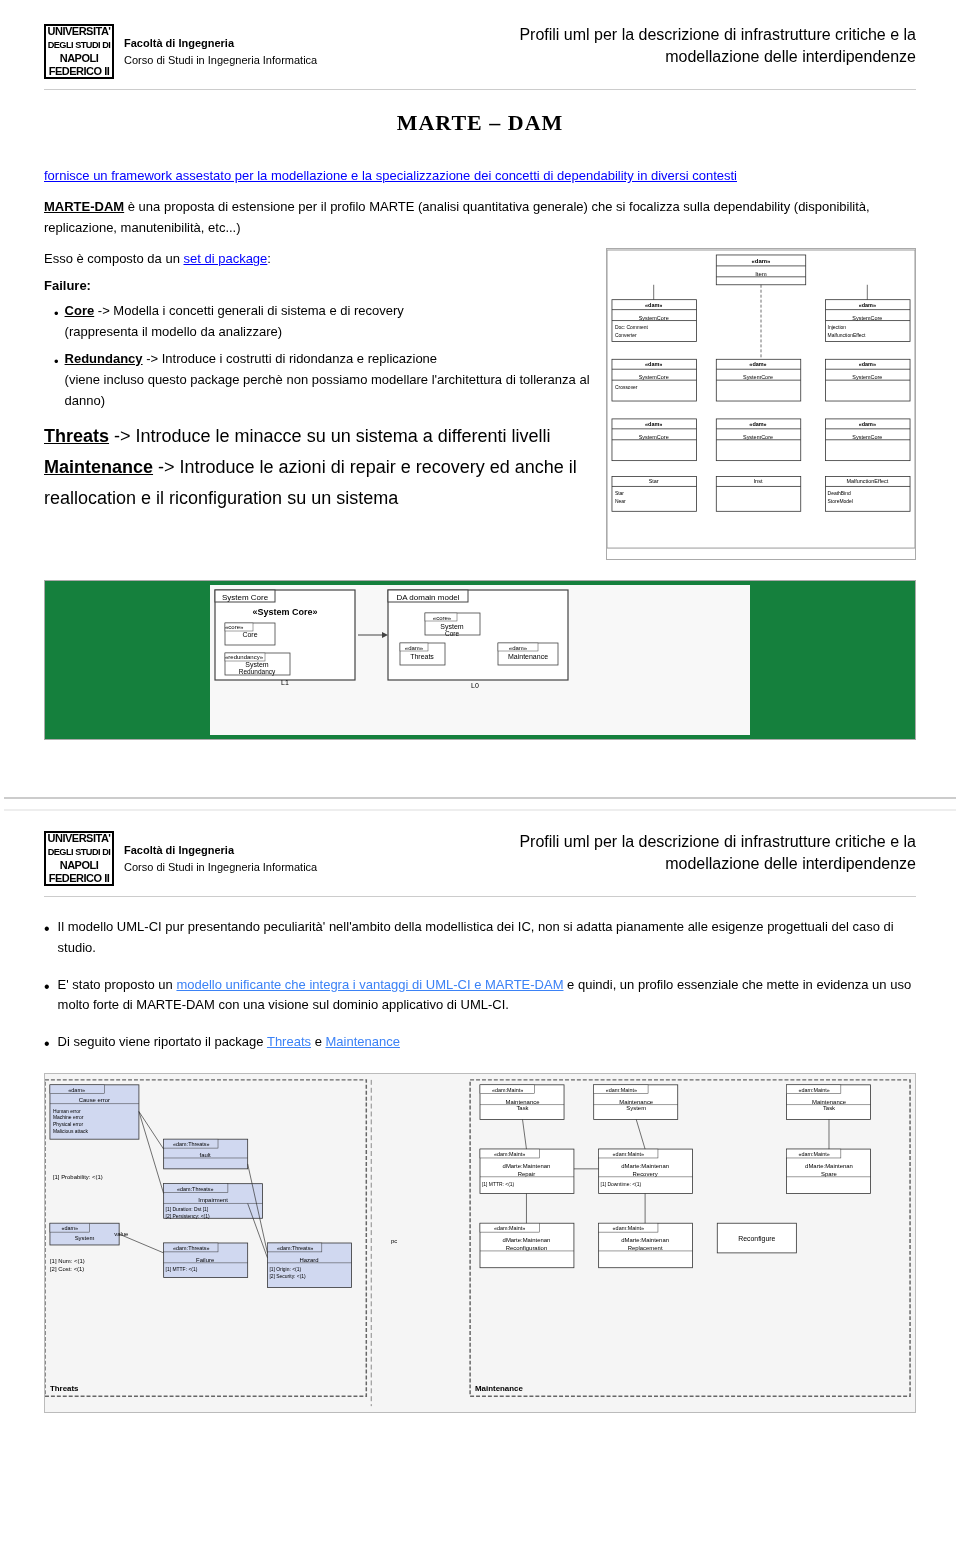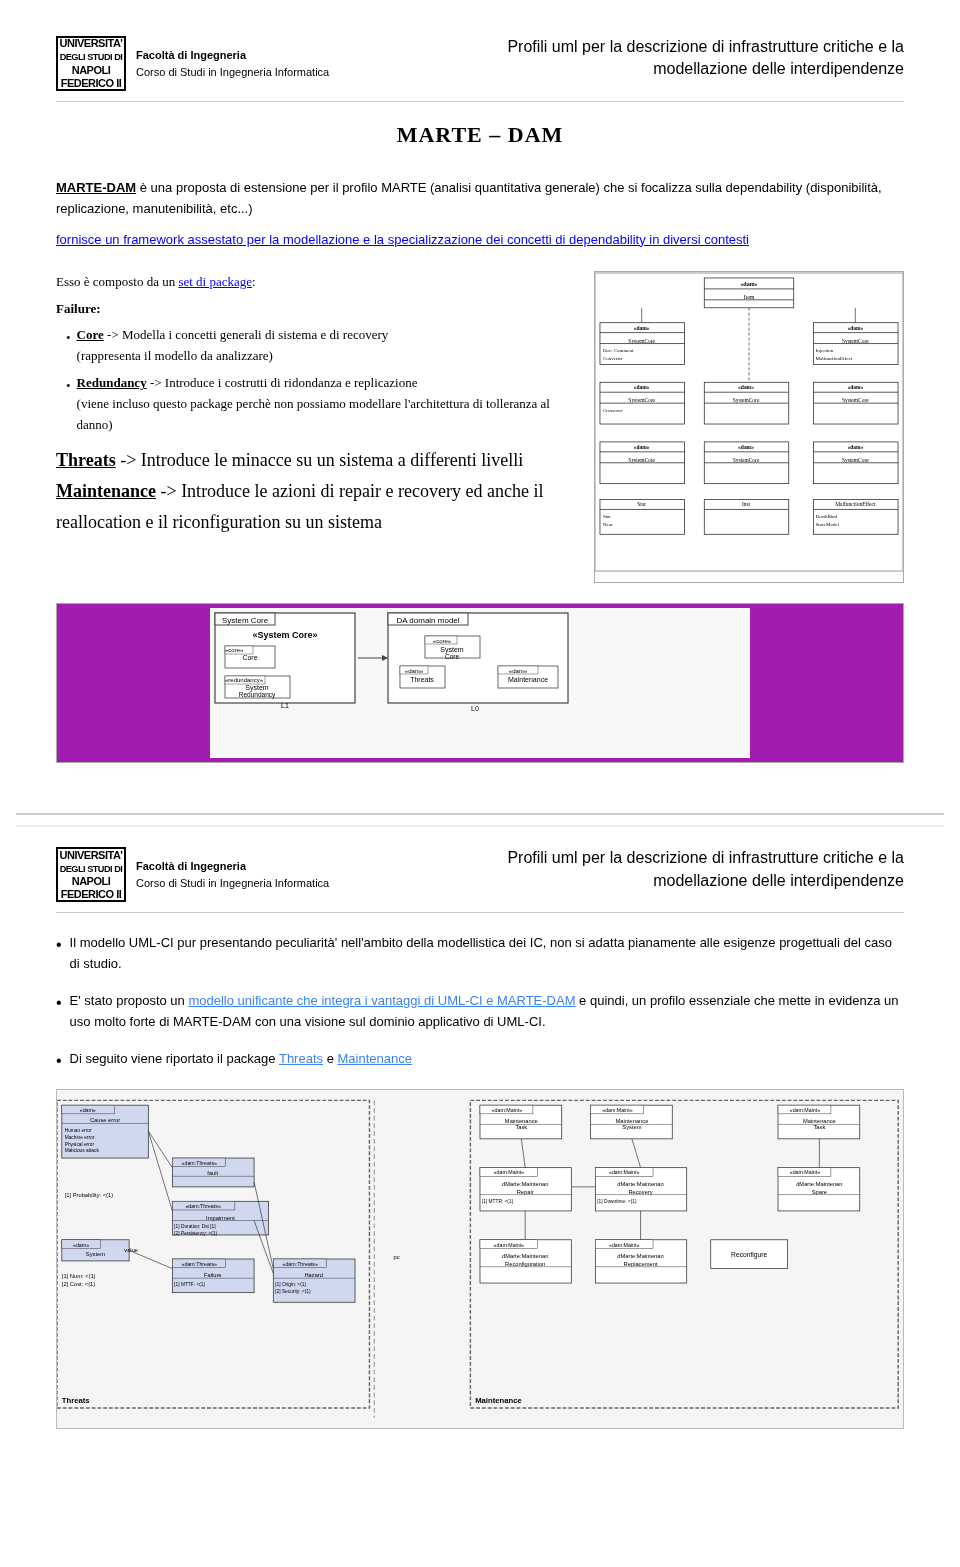"UNIVERSITA'" .page { padding: 16px -> 4px }
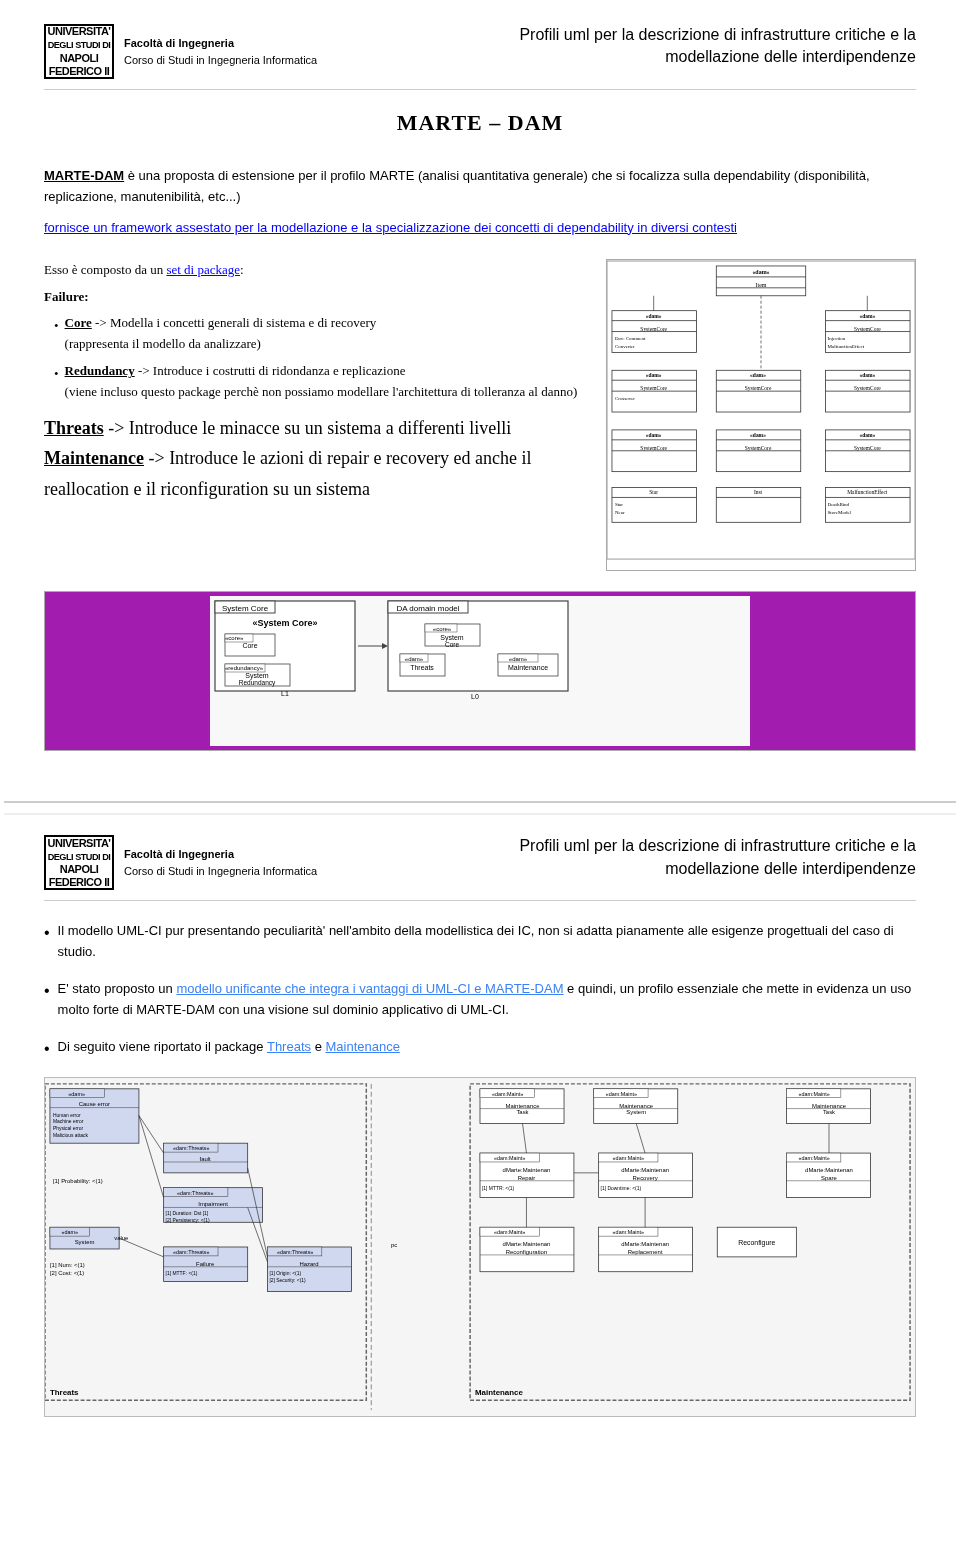"MARTE-DAM è una proposta di" div.intro-text { order: before "fornisce un framework assestato per" -> after "fornisce un framework assestato per" }
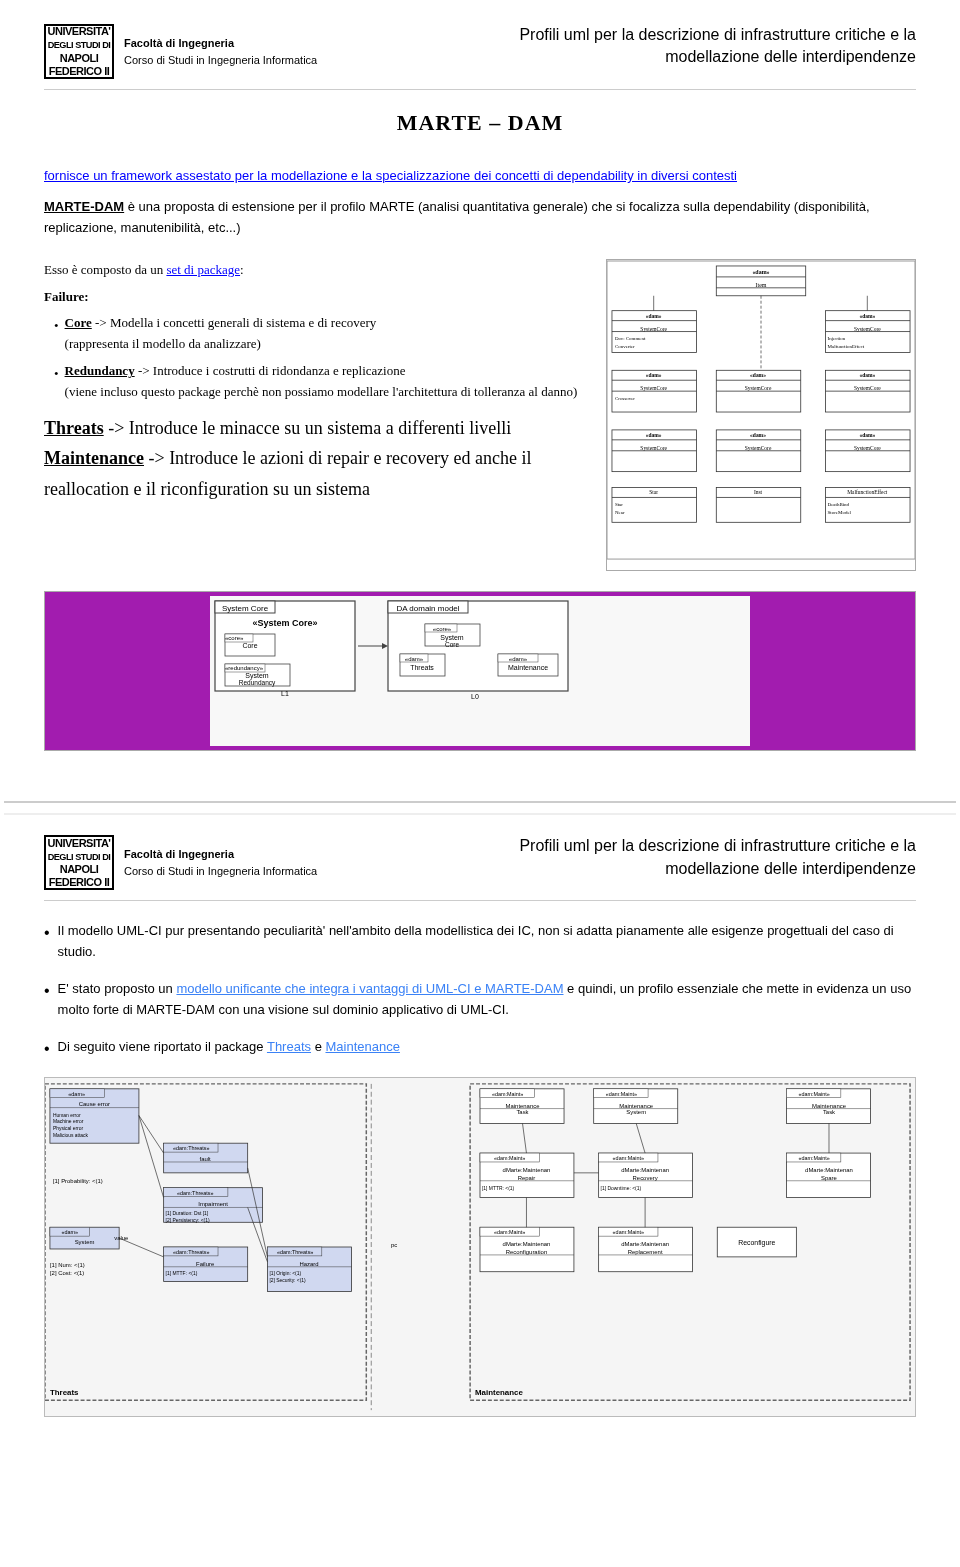"Esso è composto da un" .content-section { font-family: Liberation Serif, serif -> none; margin-top: 21px -> 10px }
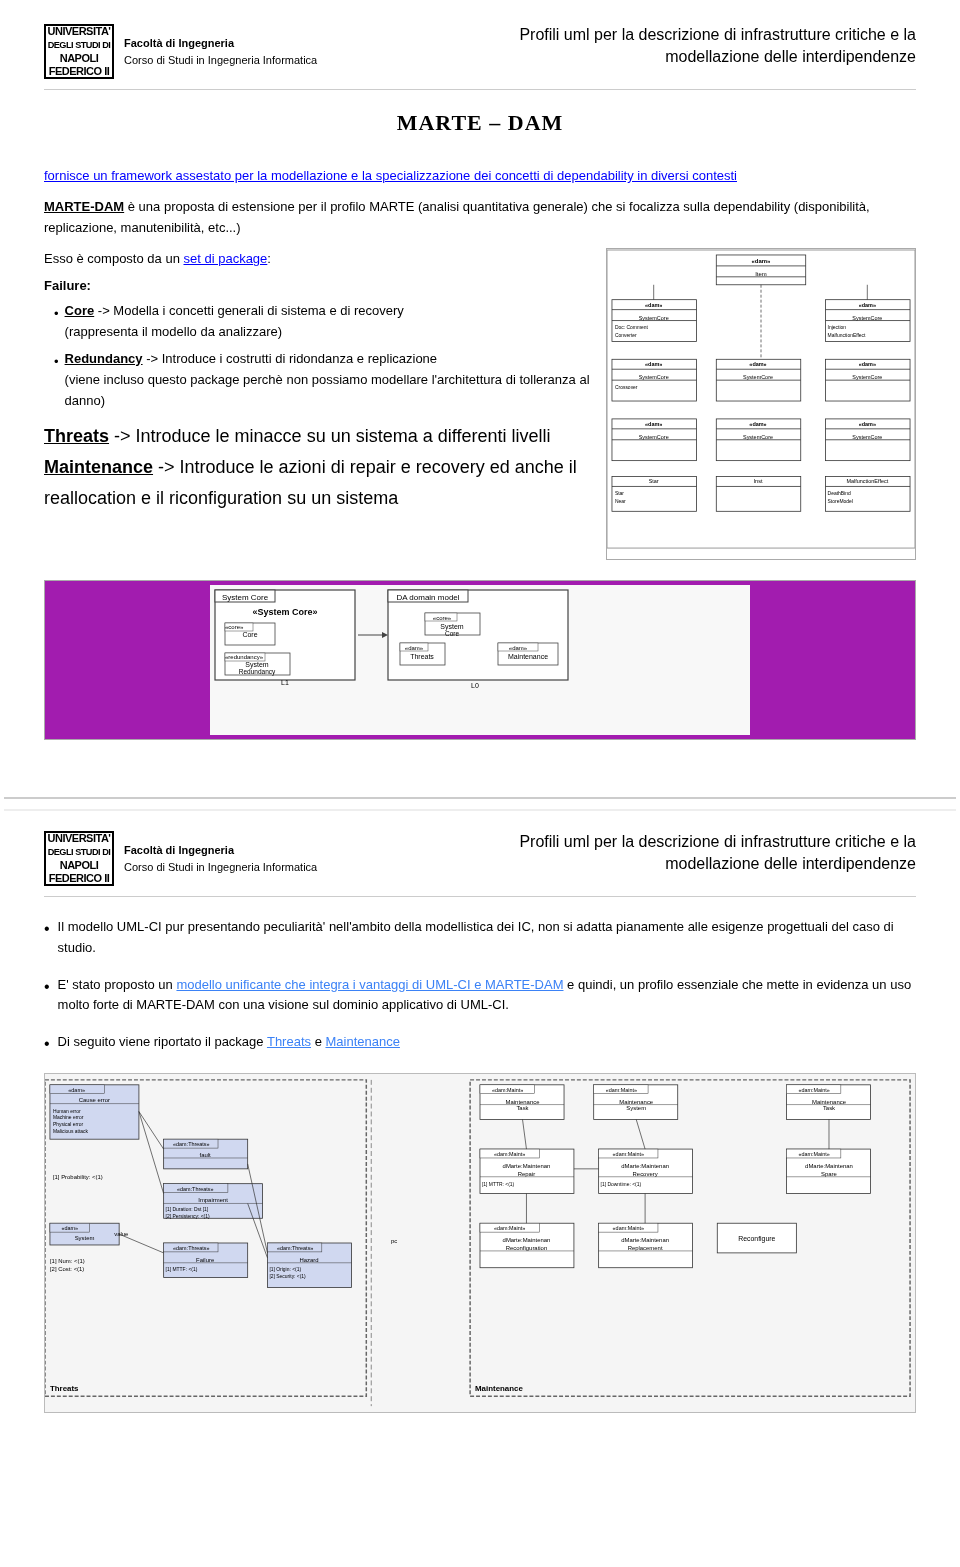"System Core" .bottom-diagram { background: #a21caf -> #15803d }
